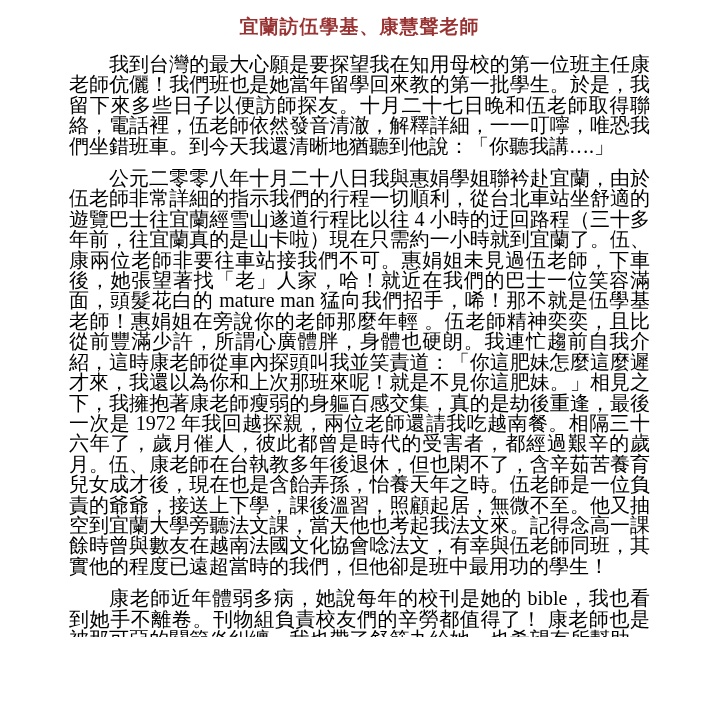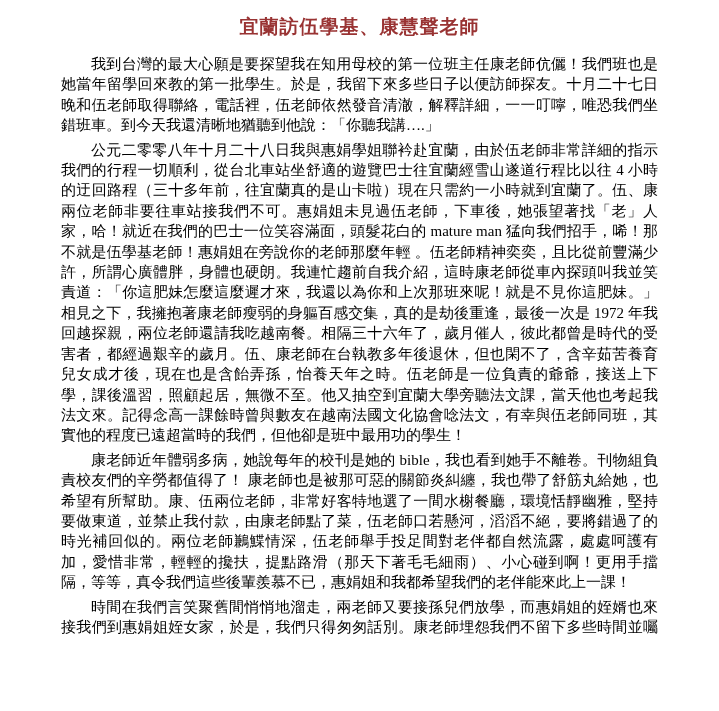"我到台灣的最大心願是要探望我在知用母校的第一位班主任康老師伉儷！我們班也是她當年" .body-text p { font-size: 15px -> 20px; margin: 4px -> 12px }
